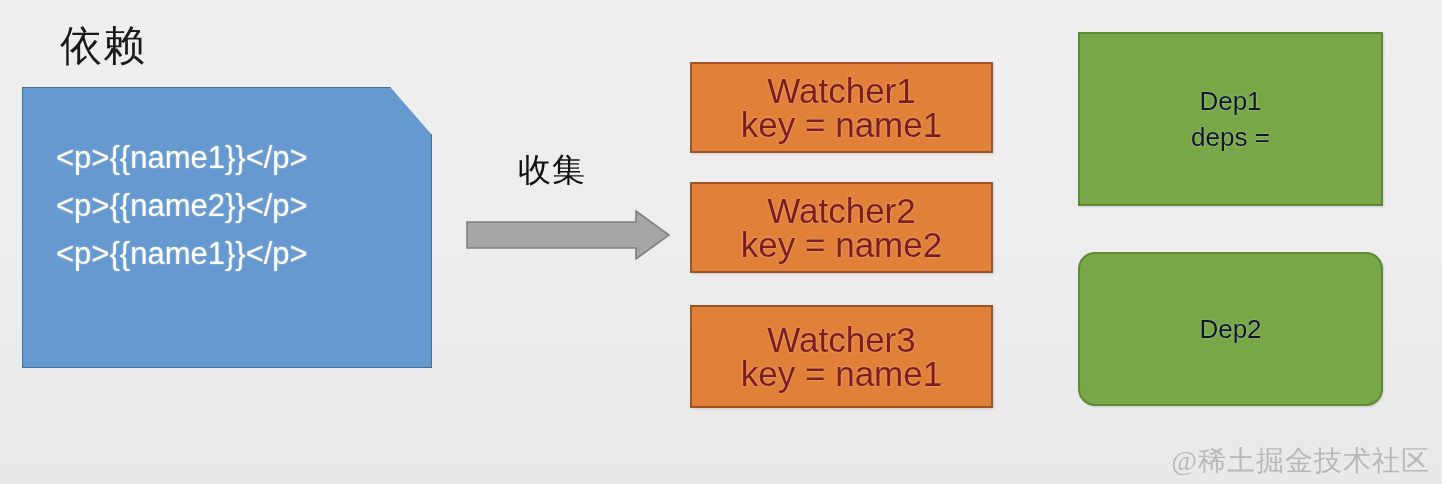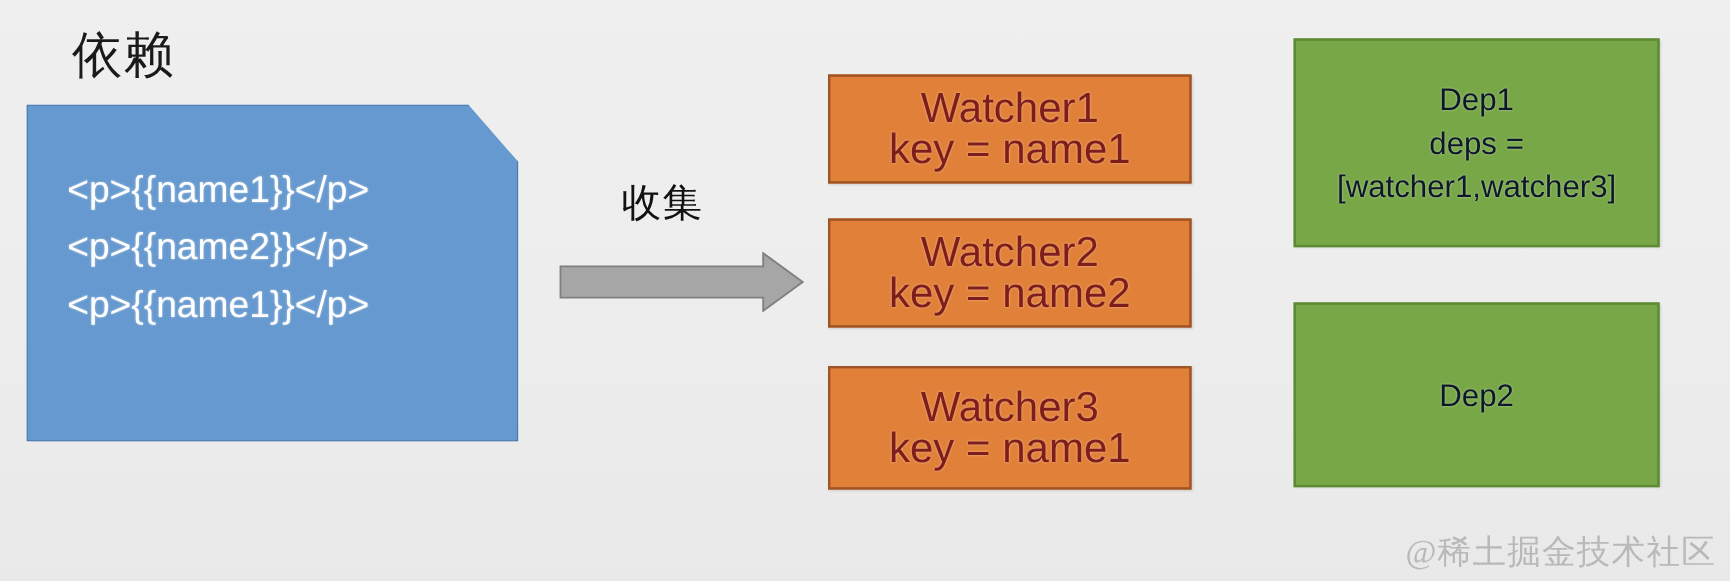"[watcher1,watcher3]" div.dep-line { html: <div>[watcher1,watcher3]</div> -> none }
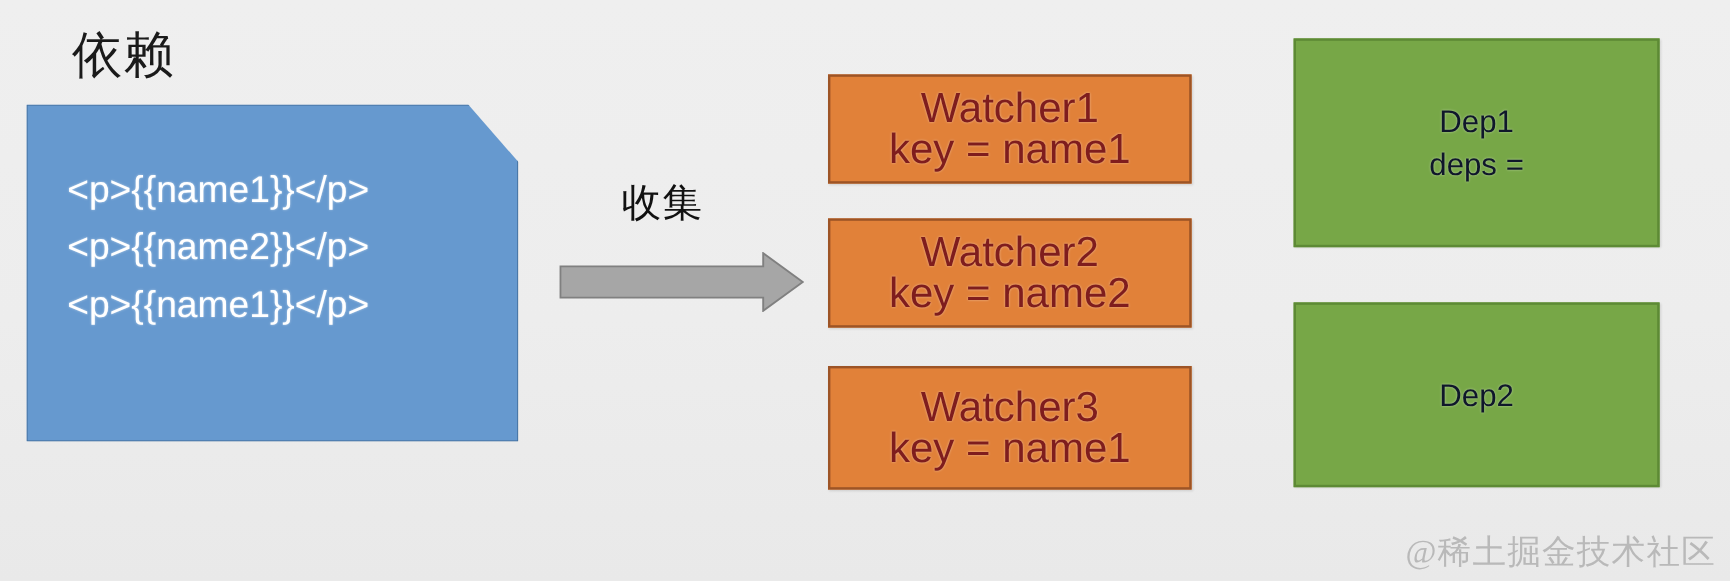"Dep2" #dep-box-1 { border-radius: none -> 17px }
